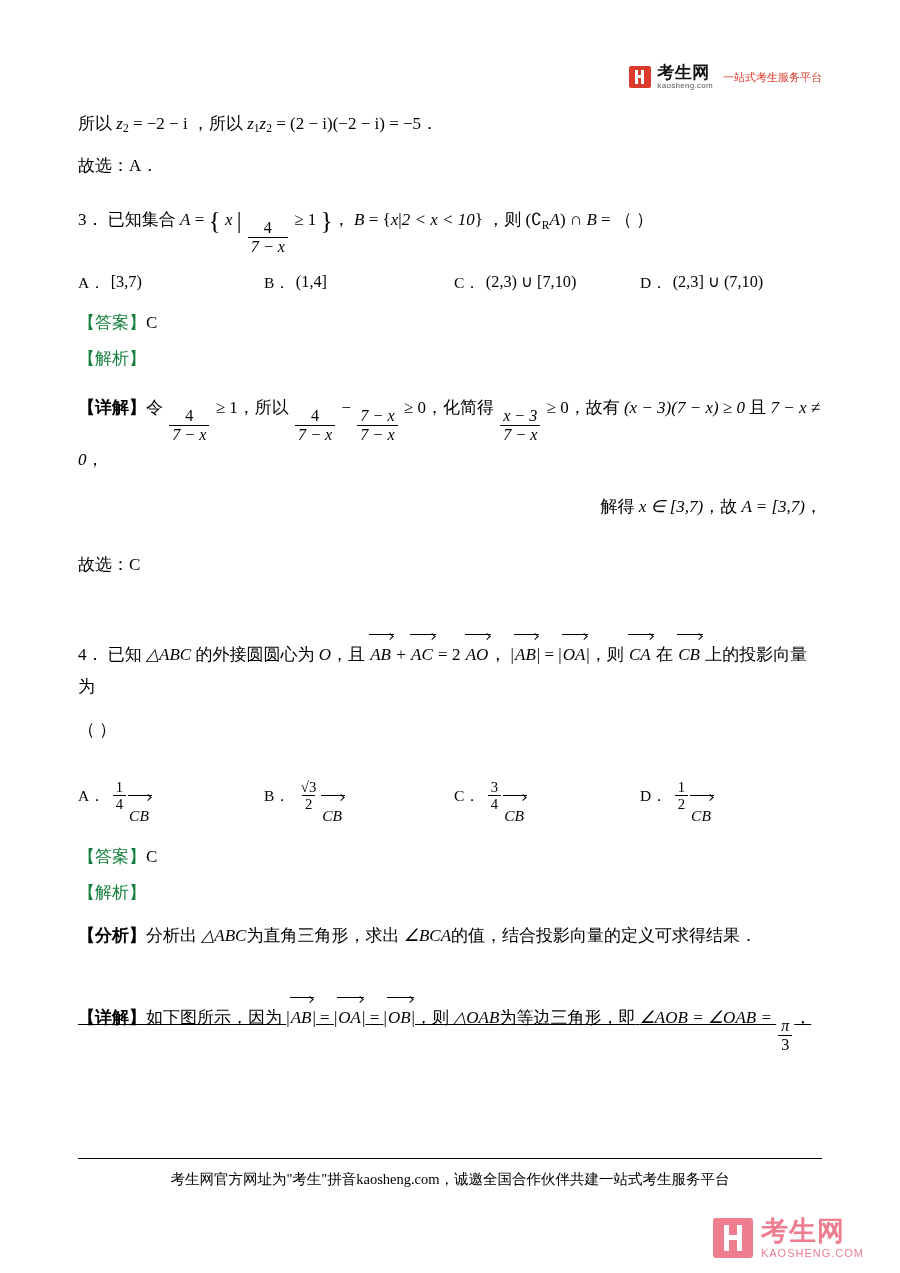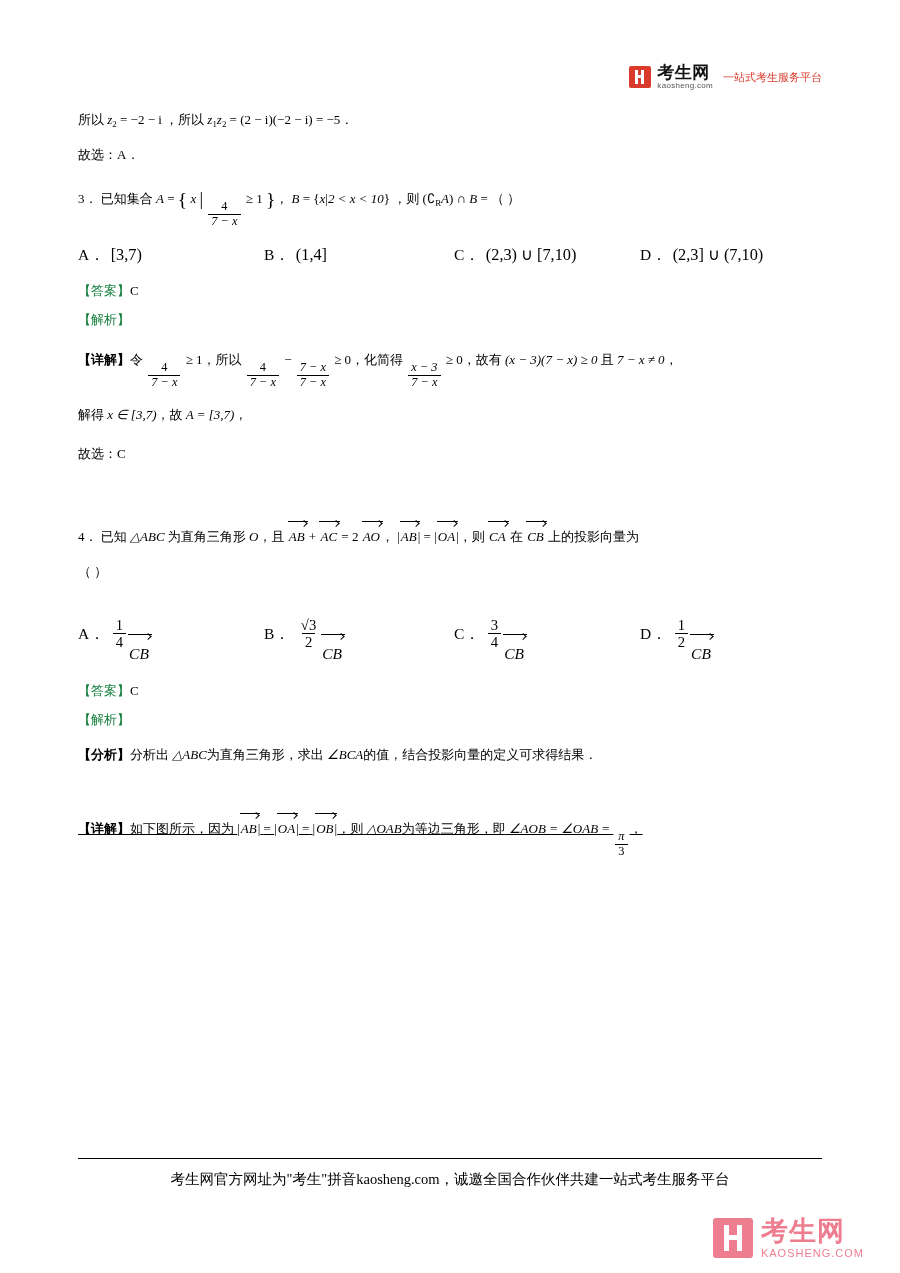"所以 z2 = −2 −" .line { font-size: 13px -> 17px }
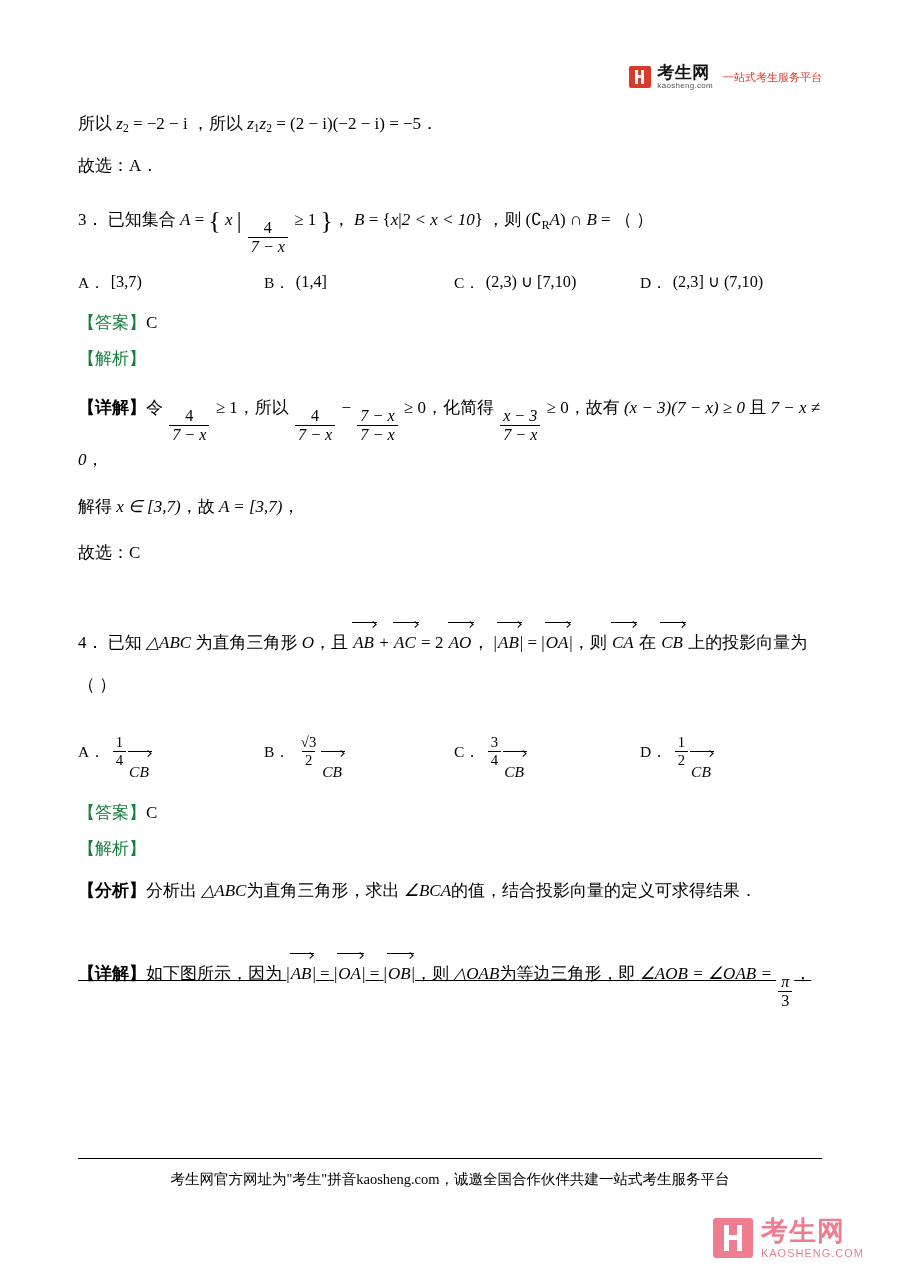"解得 x ∈ [3,7)，故 A" div.line { text-align: none -> right }
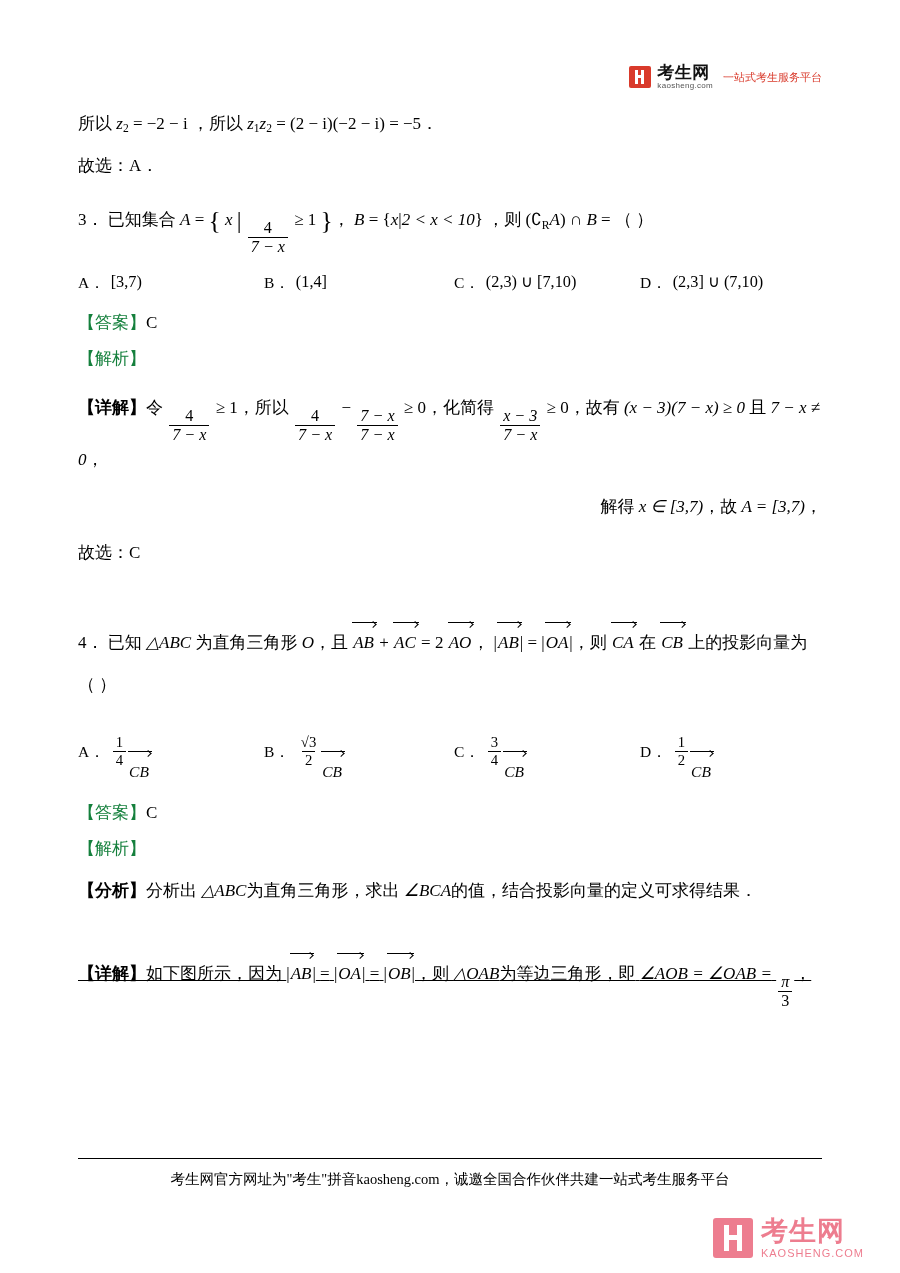"故选：C" div.line { margin-top: 14px -> 26px }
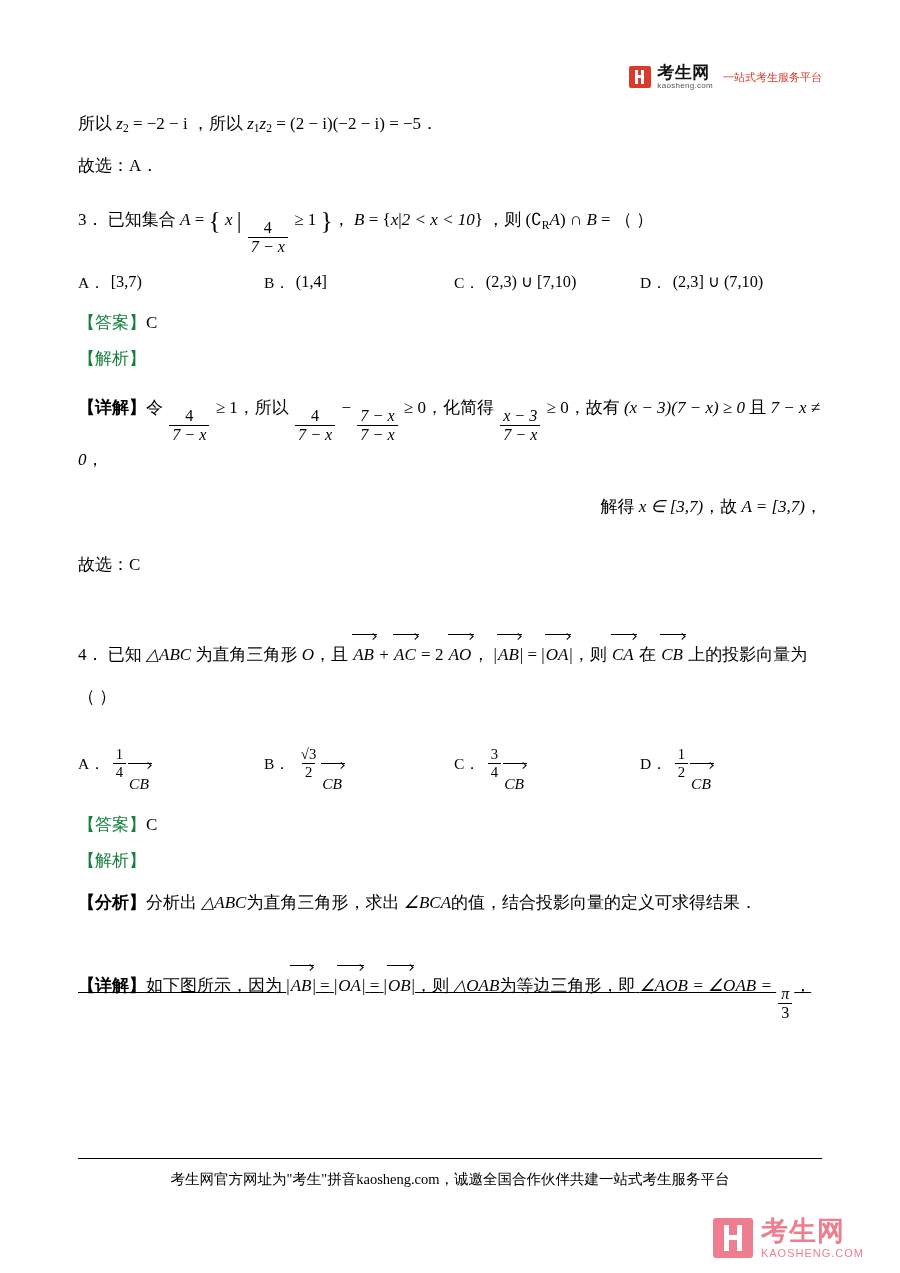"为直角三角形" span { text: 为直角三角形 -> 的外接圆圆心为 }
